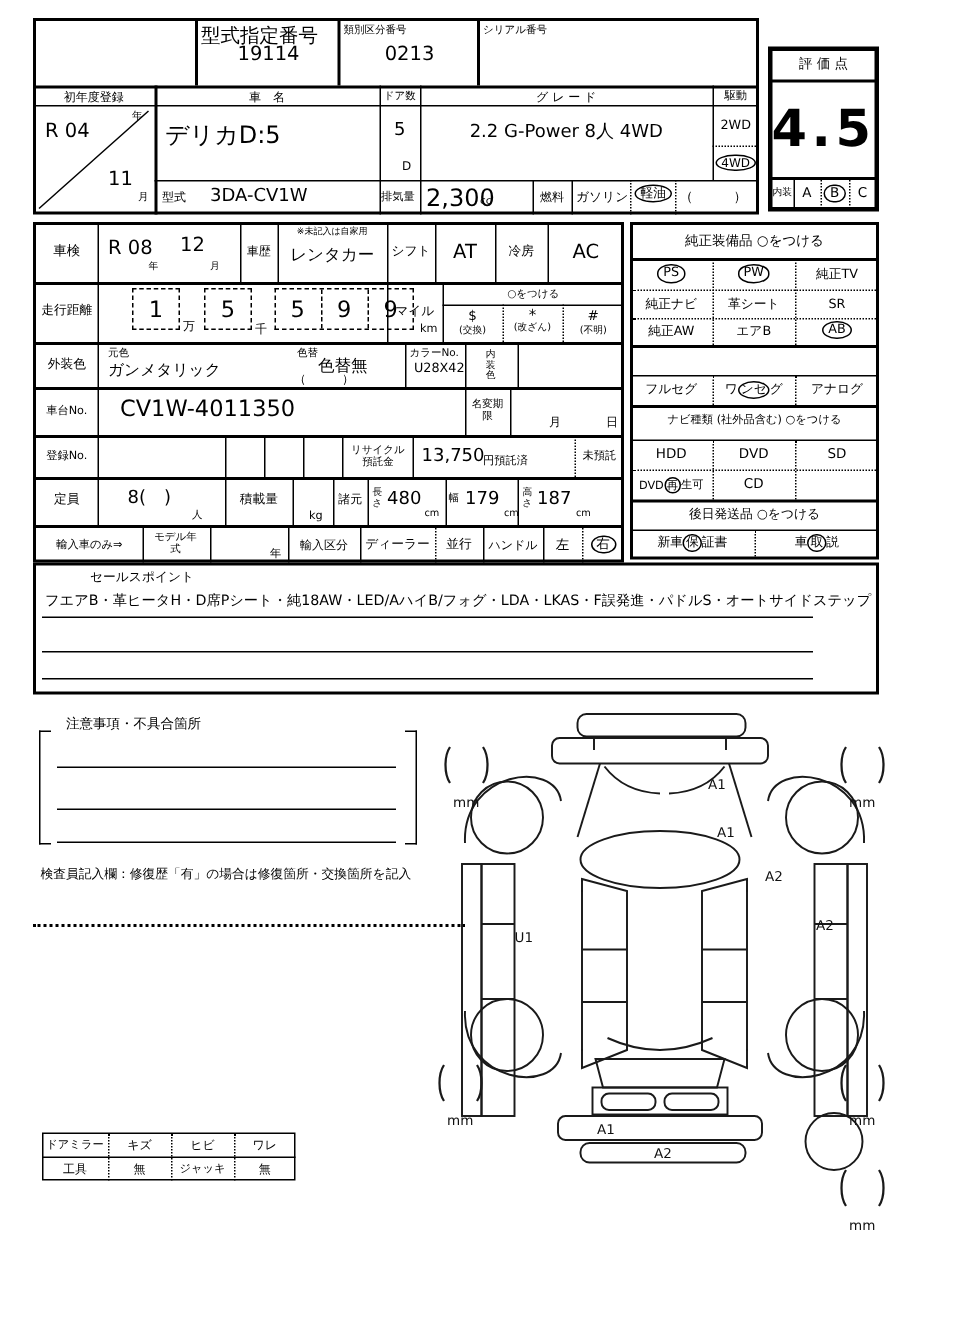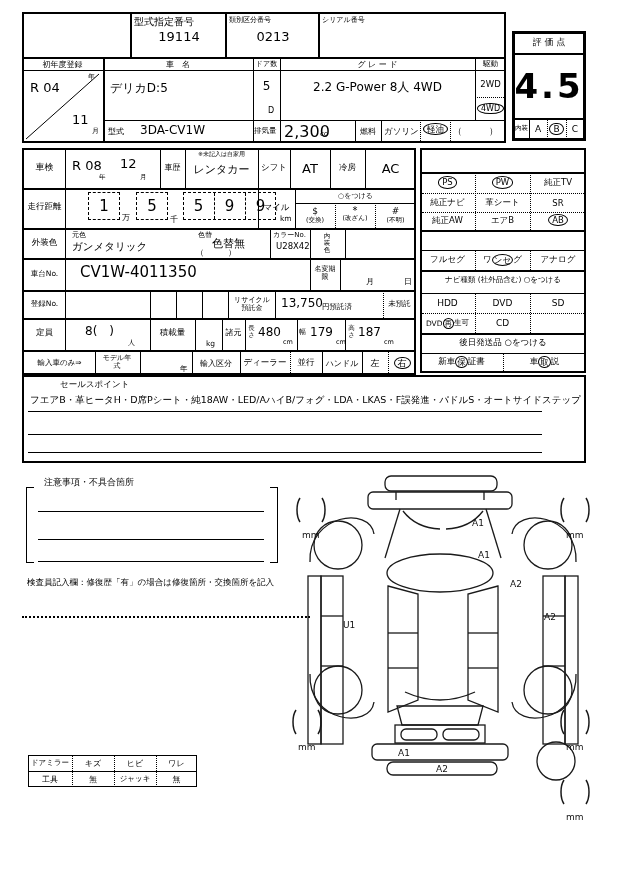"型式指定番号" div.a { font-size: 10px -> 13px }
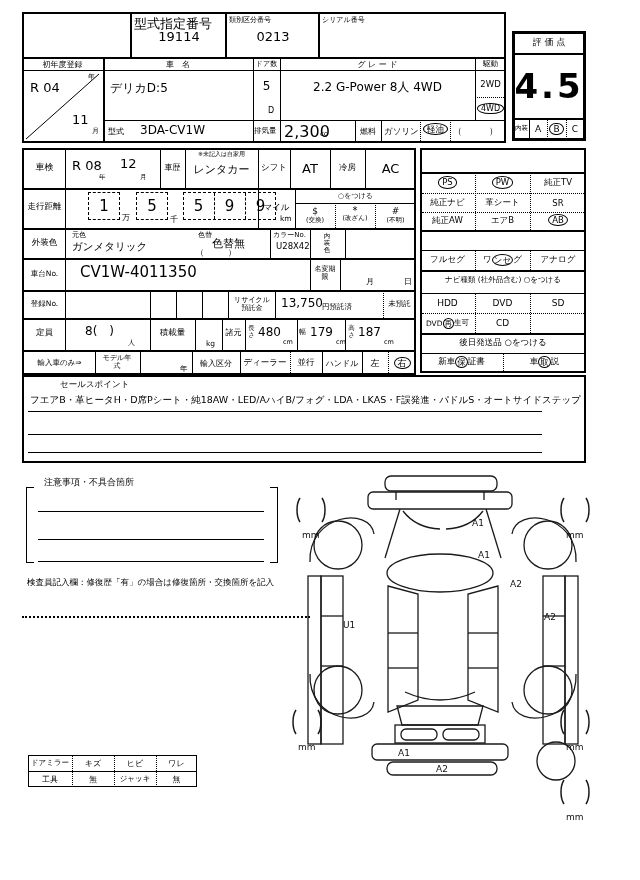"デリカD:5" div.a { font-size: 12px -> 16px }
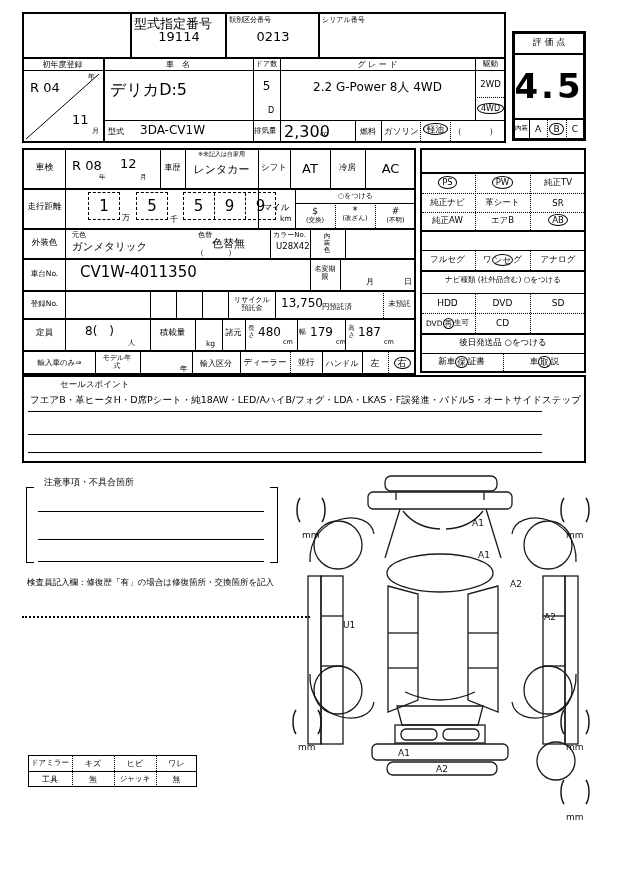"純正装備品 ○をつける" div.a { html: none -> <div>純正装備品 ○をつける</div> }
